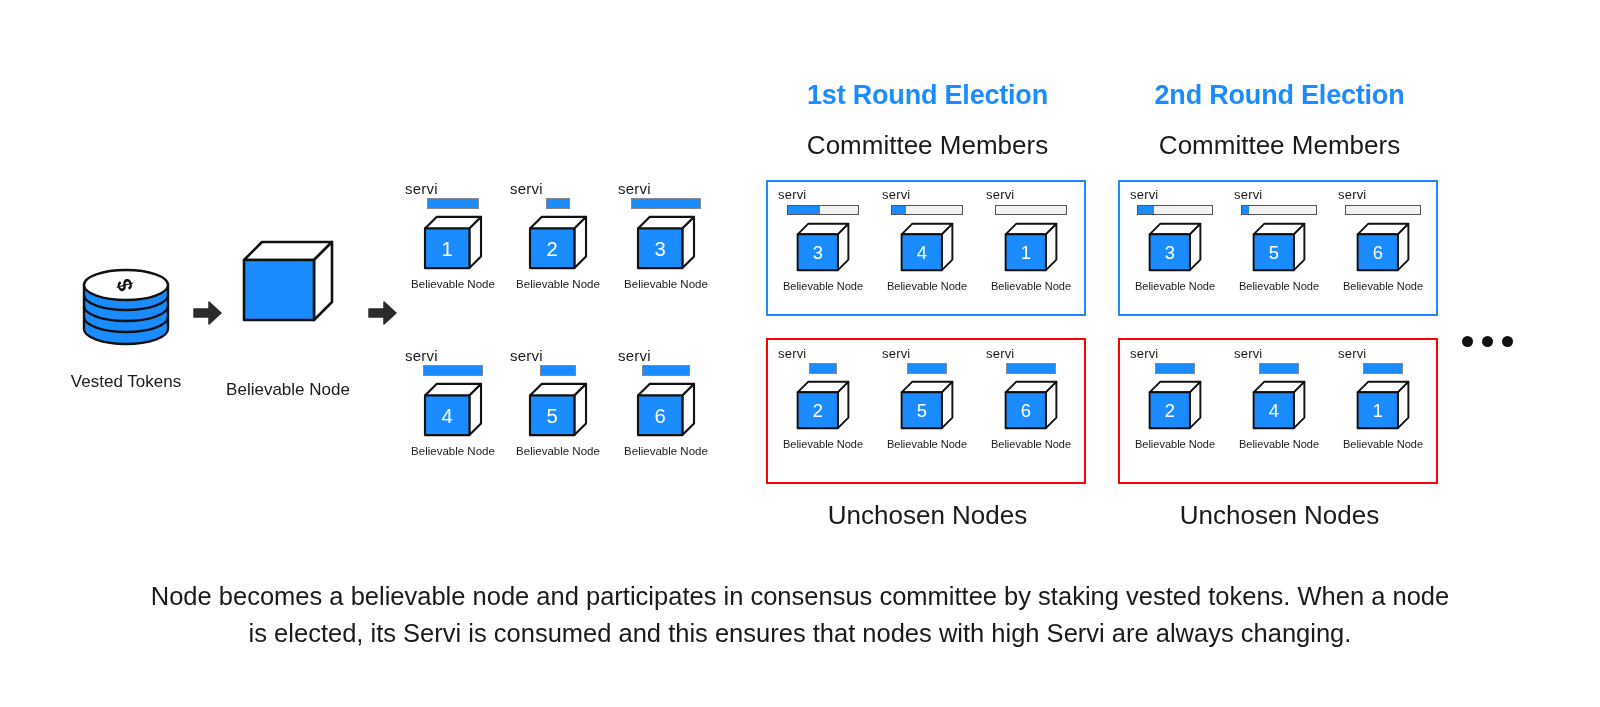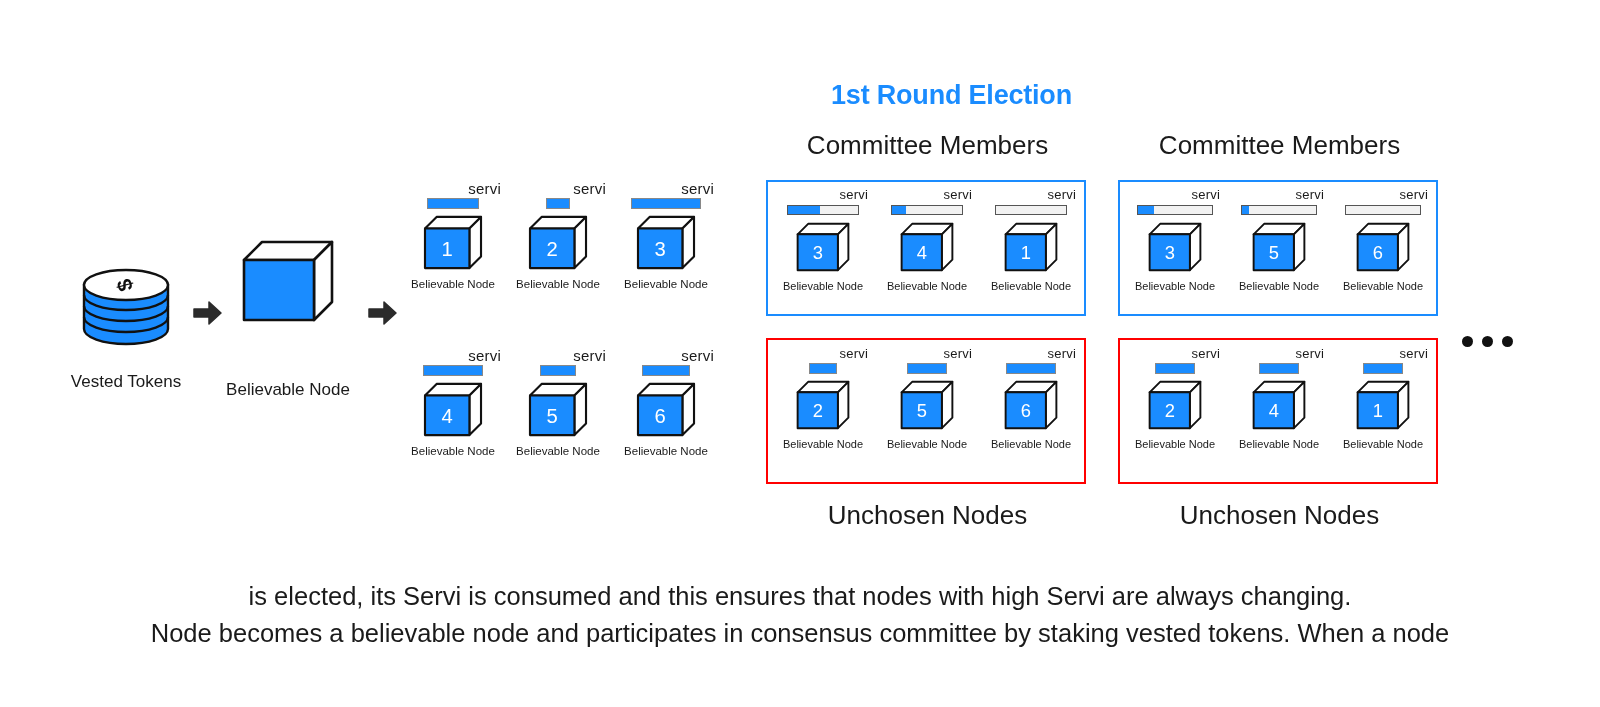"1st Round Election" div.round-title { left: 794px -> 770px }
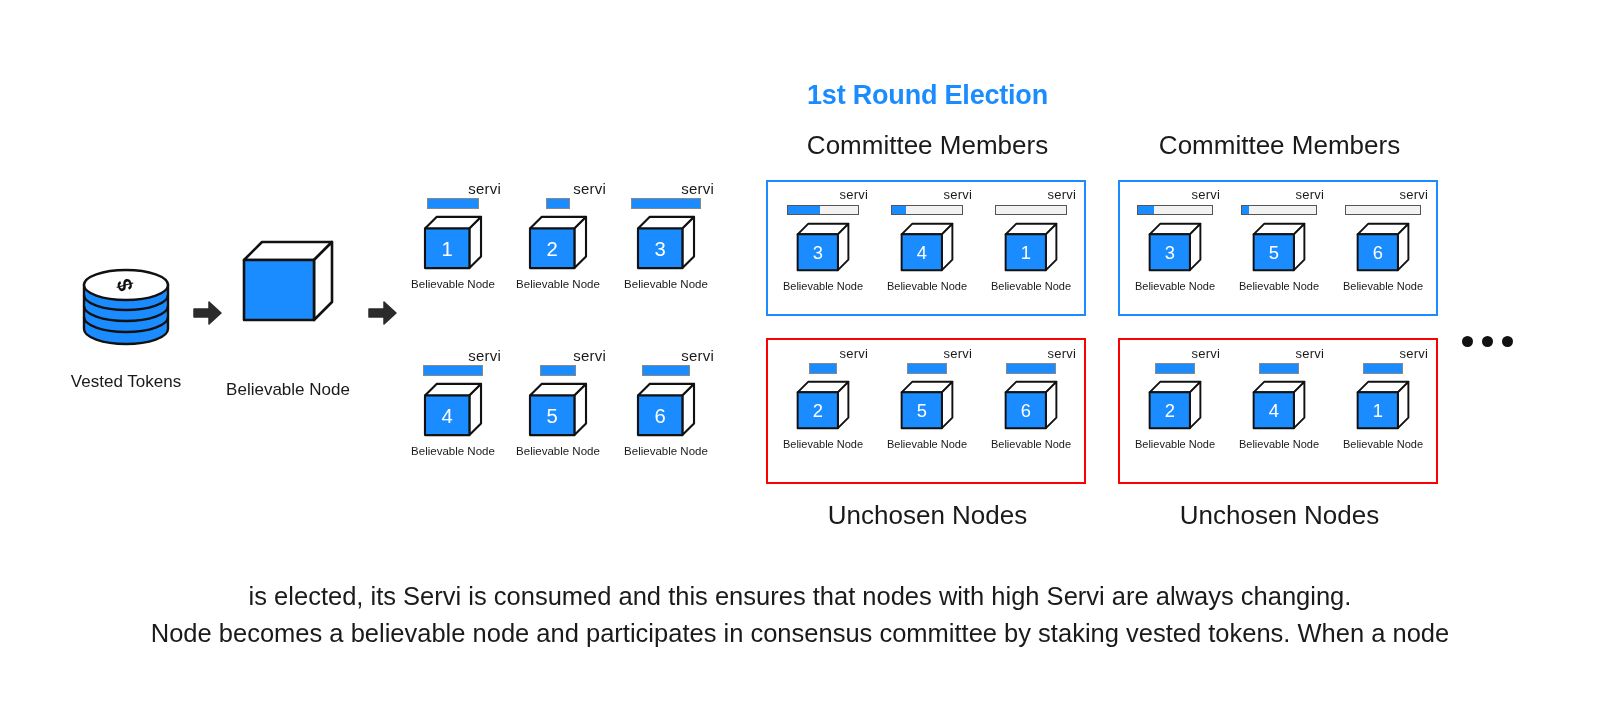"2nd Round Election" div.round-title { html: none -> <div>2nd Round Election</div> }
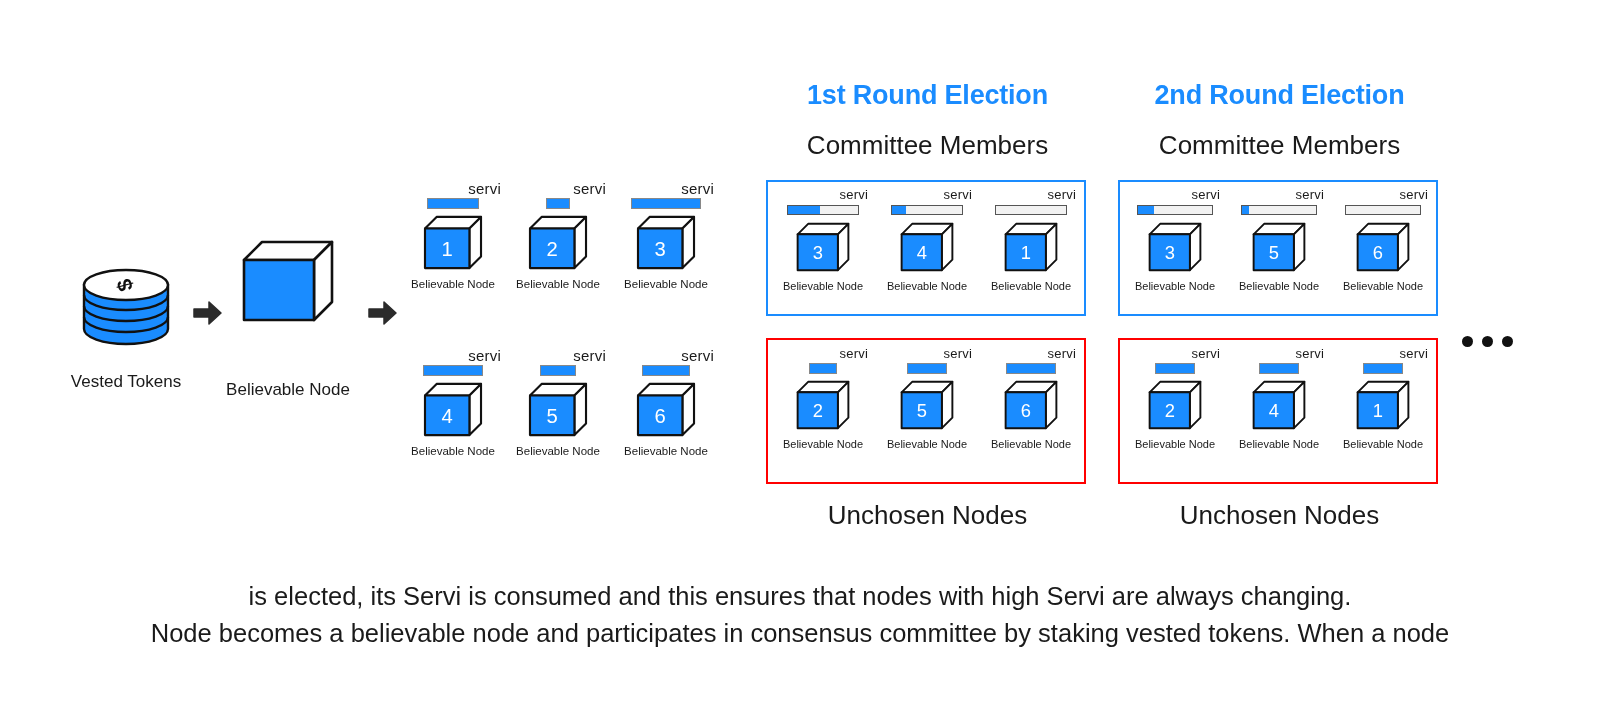"servi" .node .servi-label { text-align: right -> left }
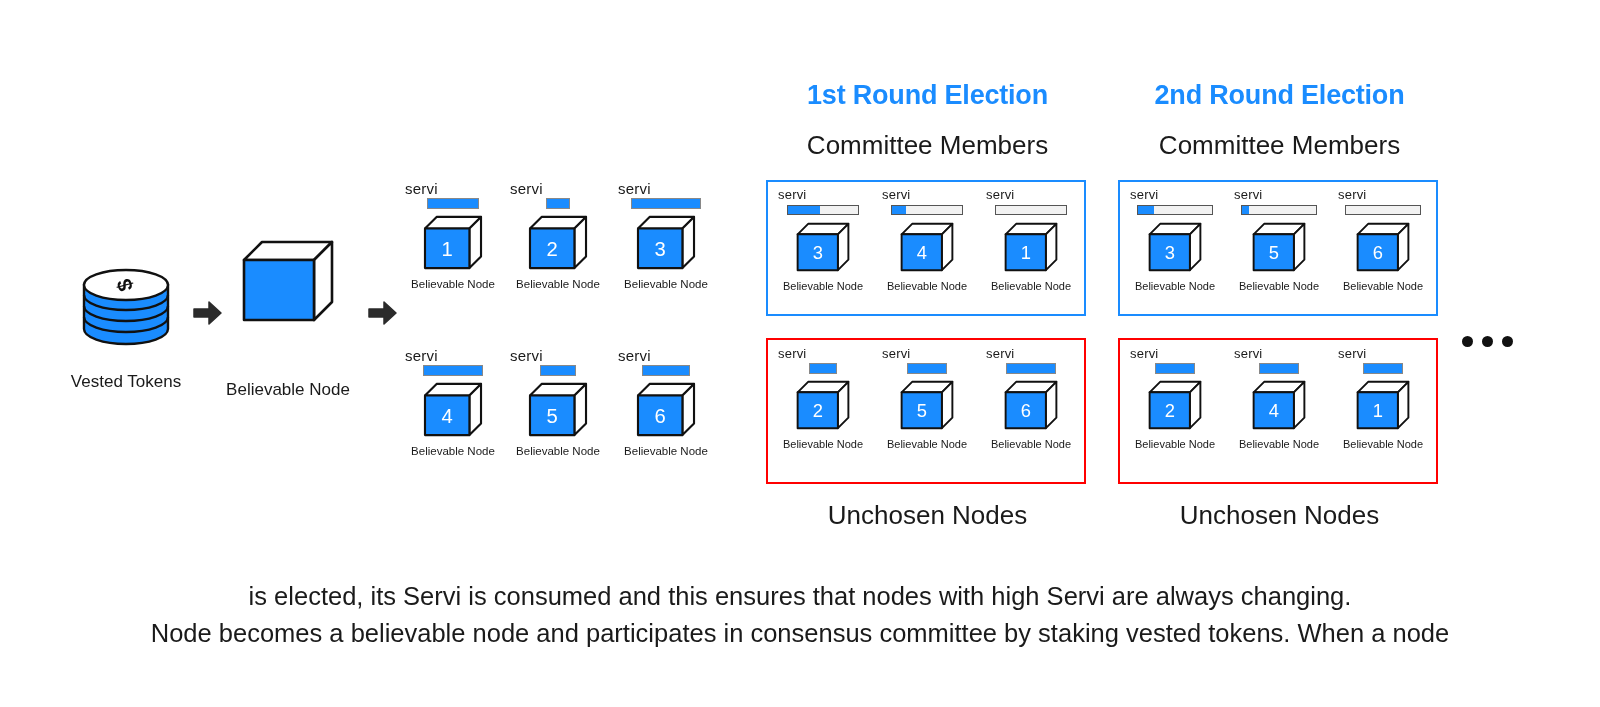"is elected, its Servi is" div { order: before "Node becomes a believable node" -> after "Node becomes a believable node" }
